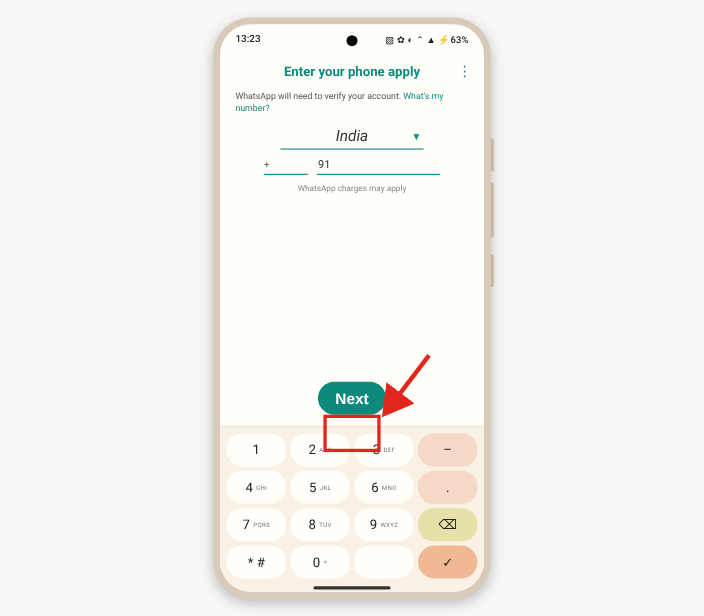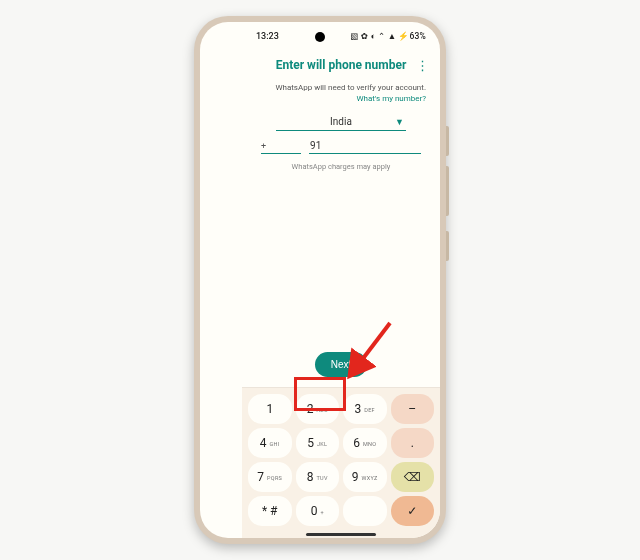"13:23" .screen { padding-left: 42px -> none }
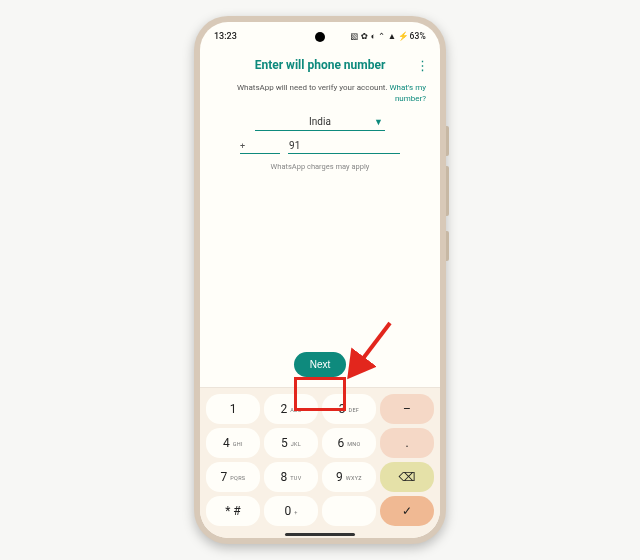"Enter will phone number" div.app-title { text: will phone number -> your phone apply }
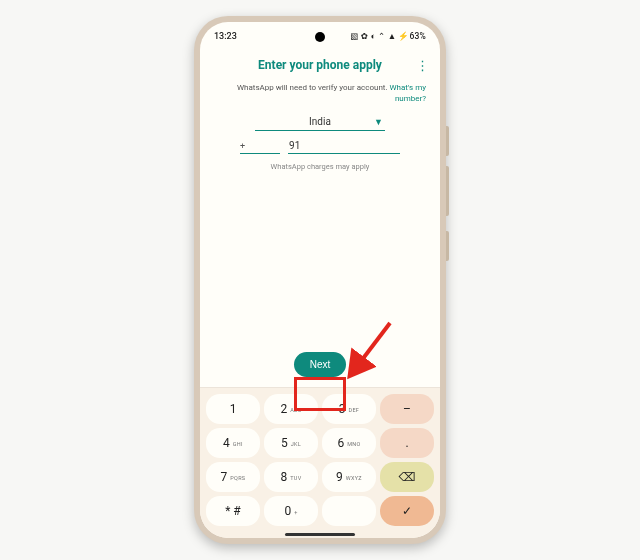"WhatsApp will need to verify" .desc { text-align: right -> left }
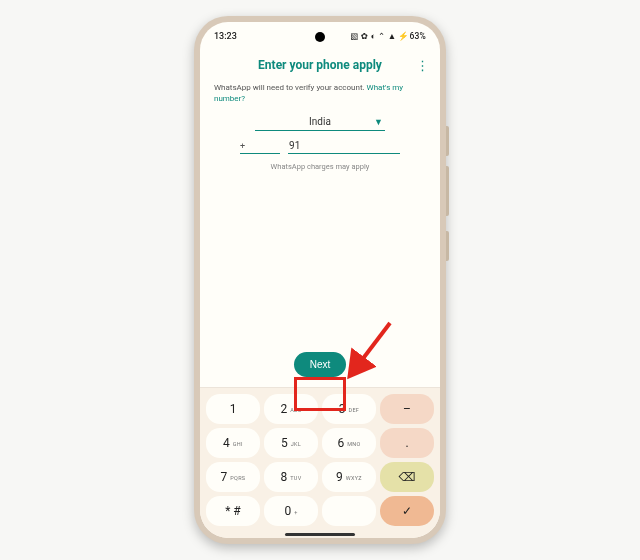"India" .country-label { font-size: 10px -> 14px; font-style: none -> italic }
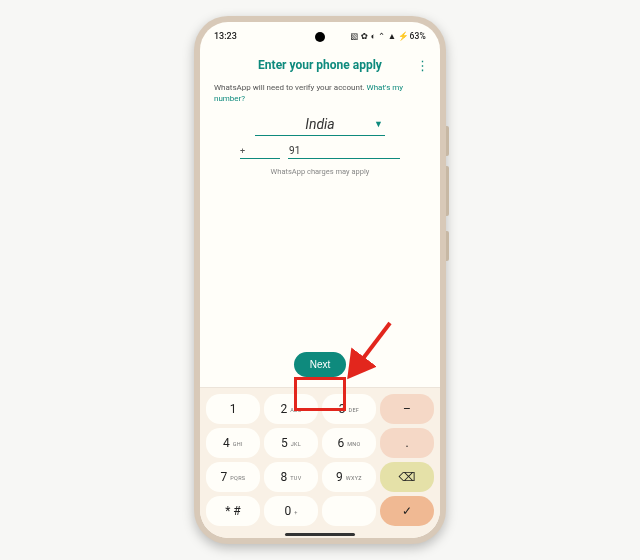"Next" .next-btn { font-size: 10px -> 14px; font-weight: 400 -> 700 }
